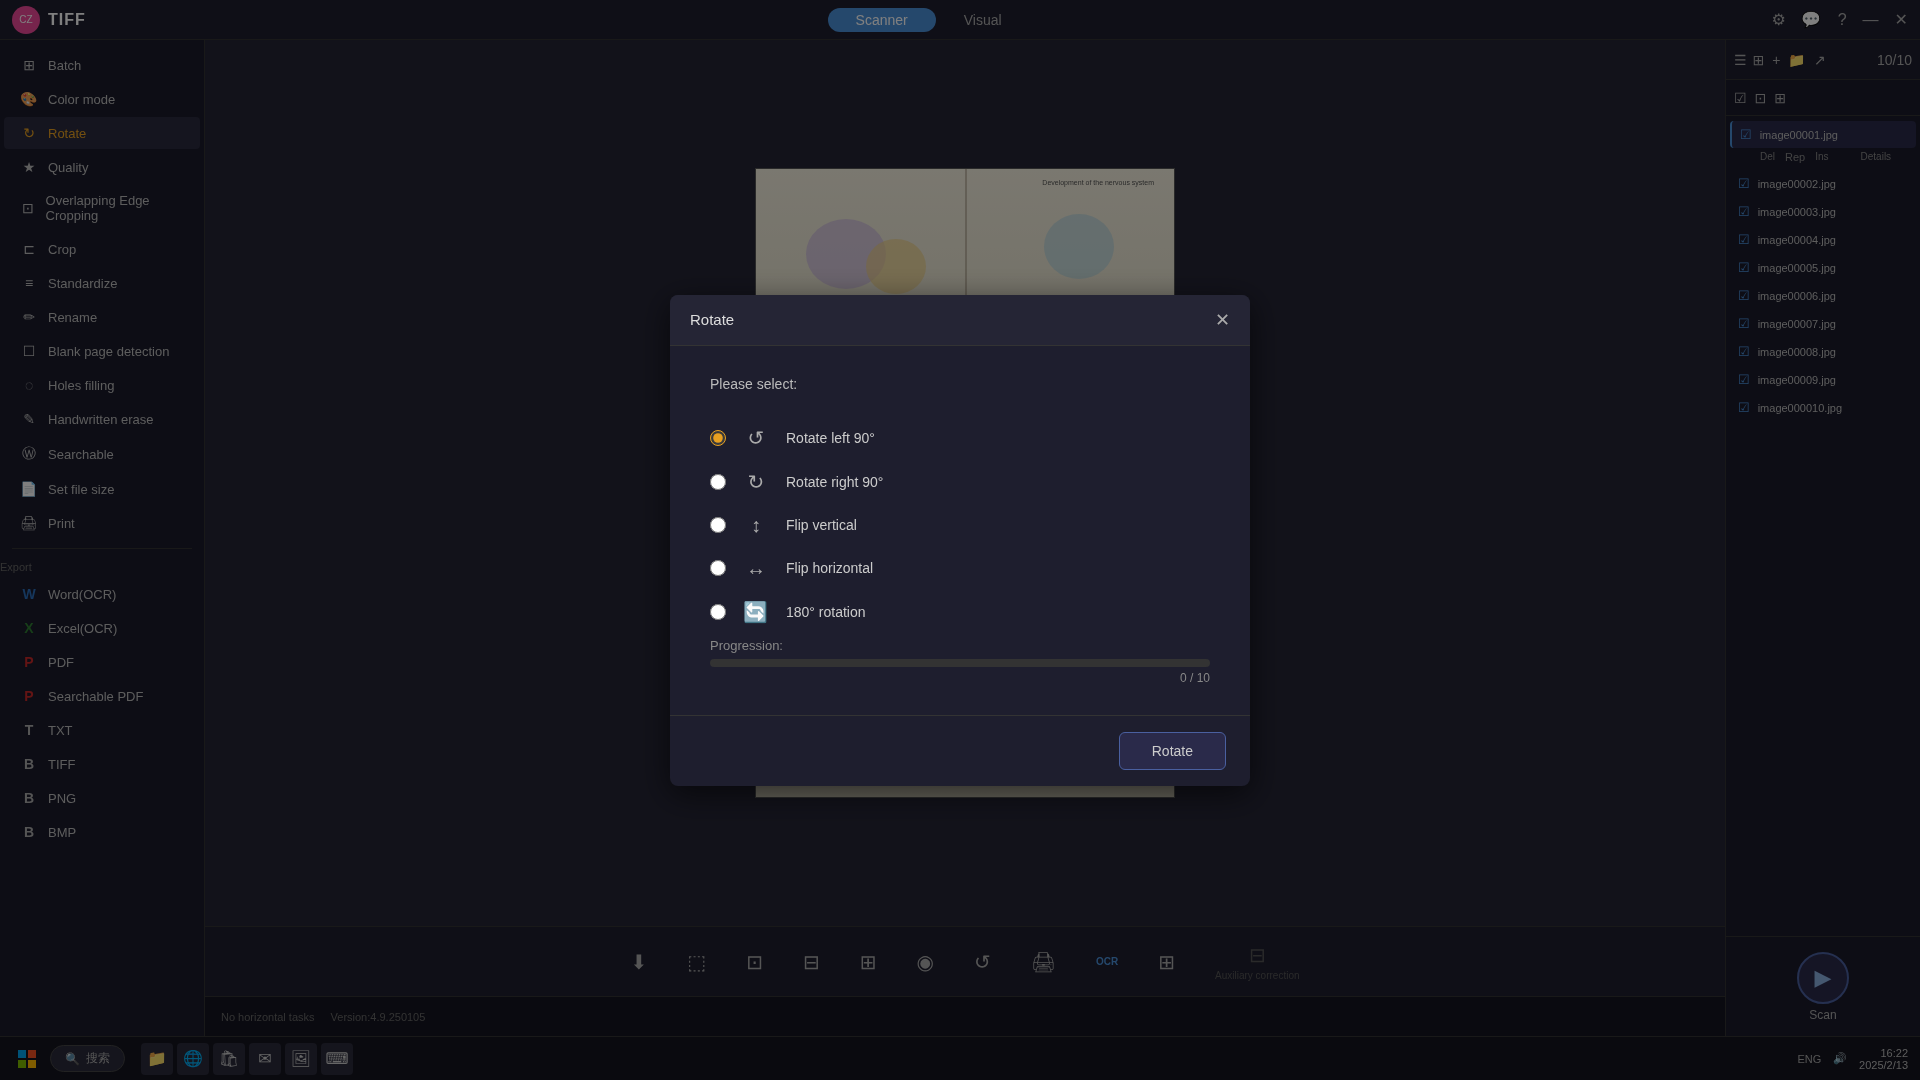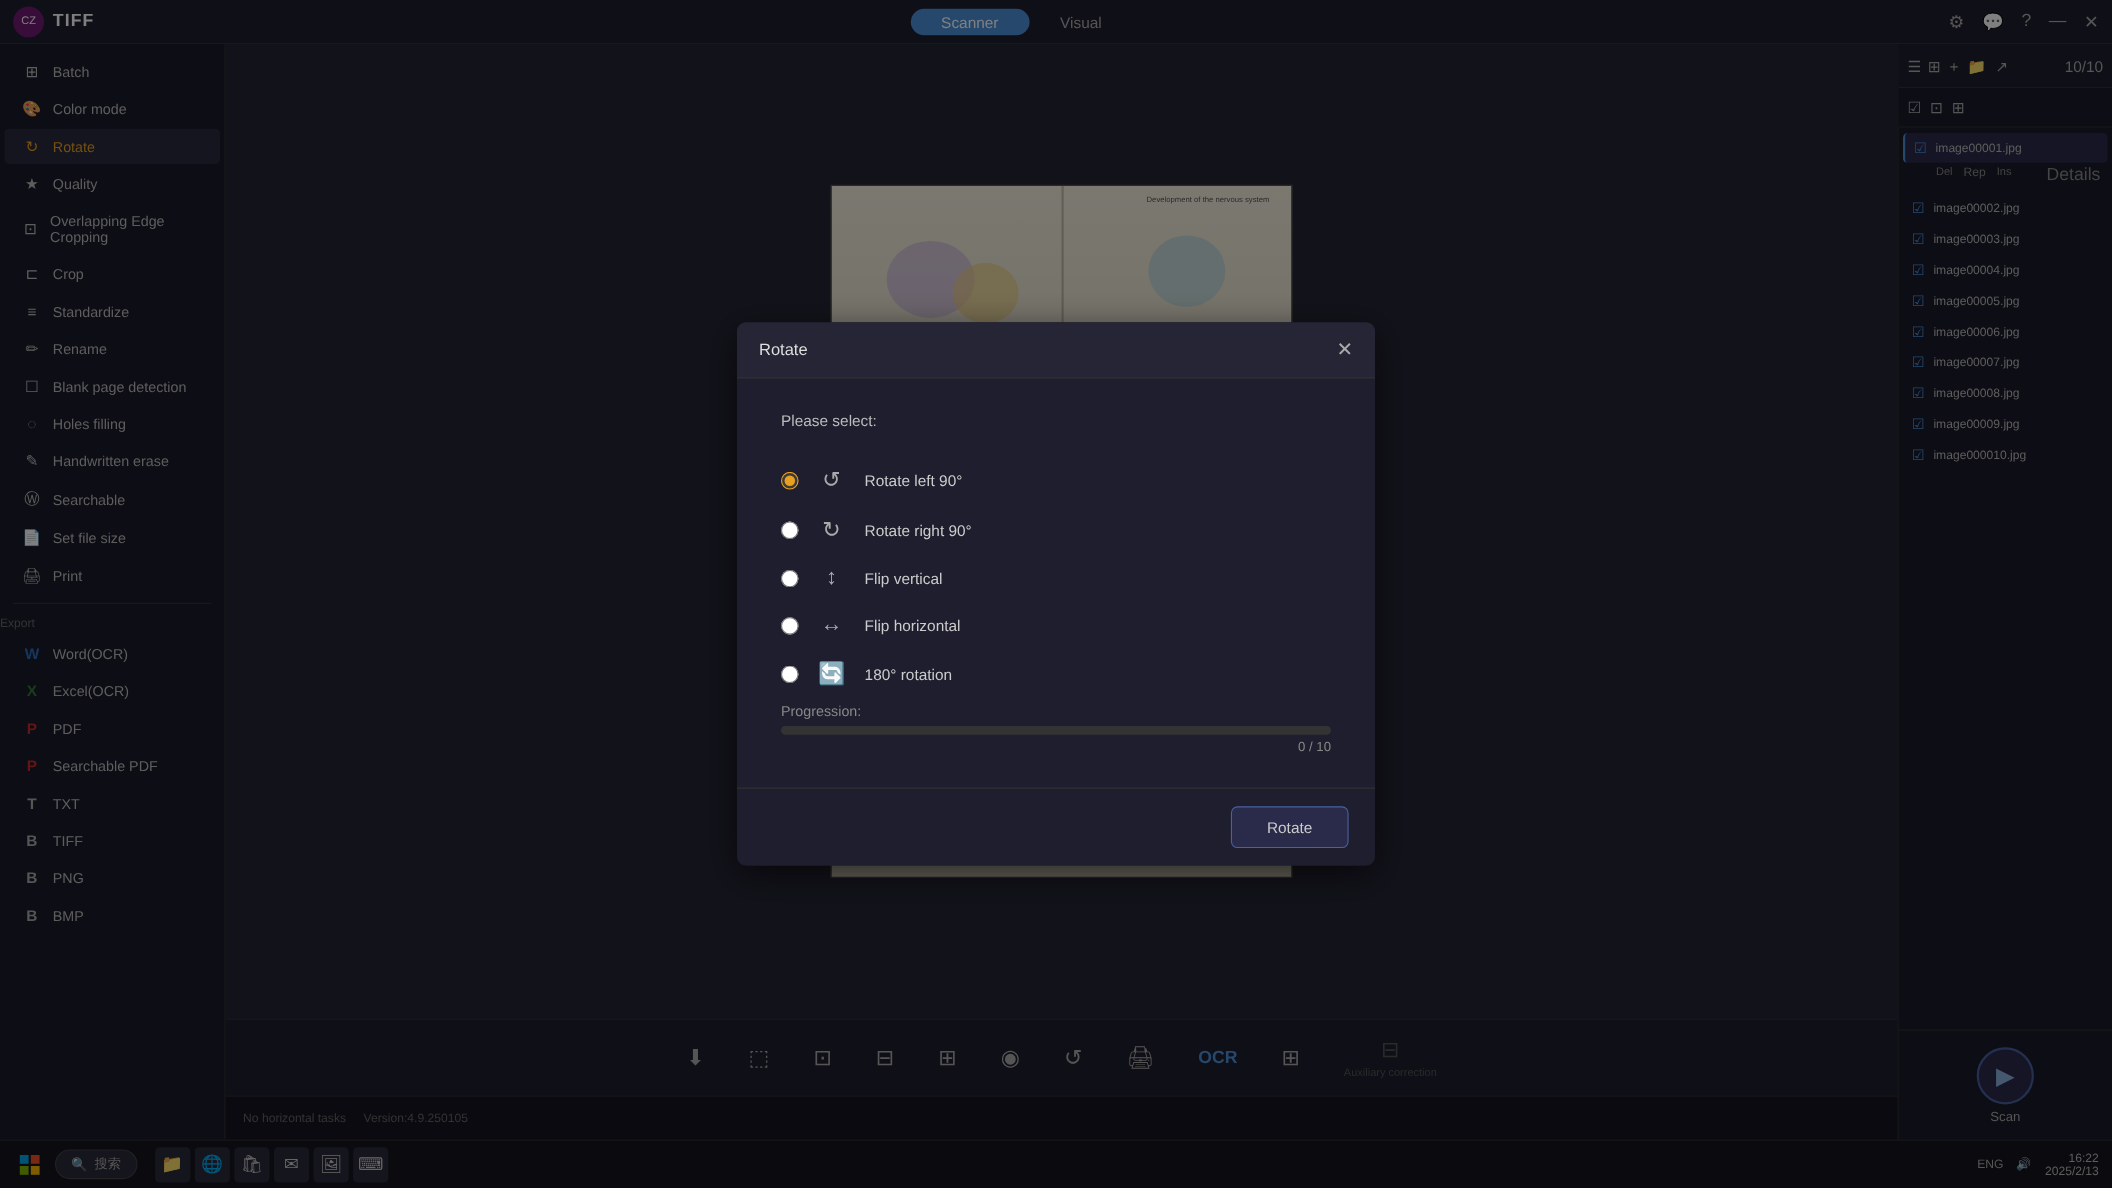"CZ" .titlebar-logo { background: #701a75 -> #ec4899 }
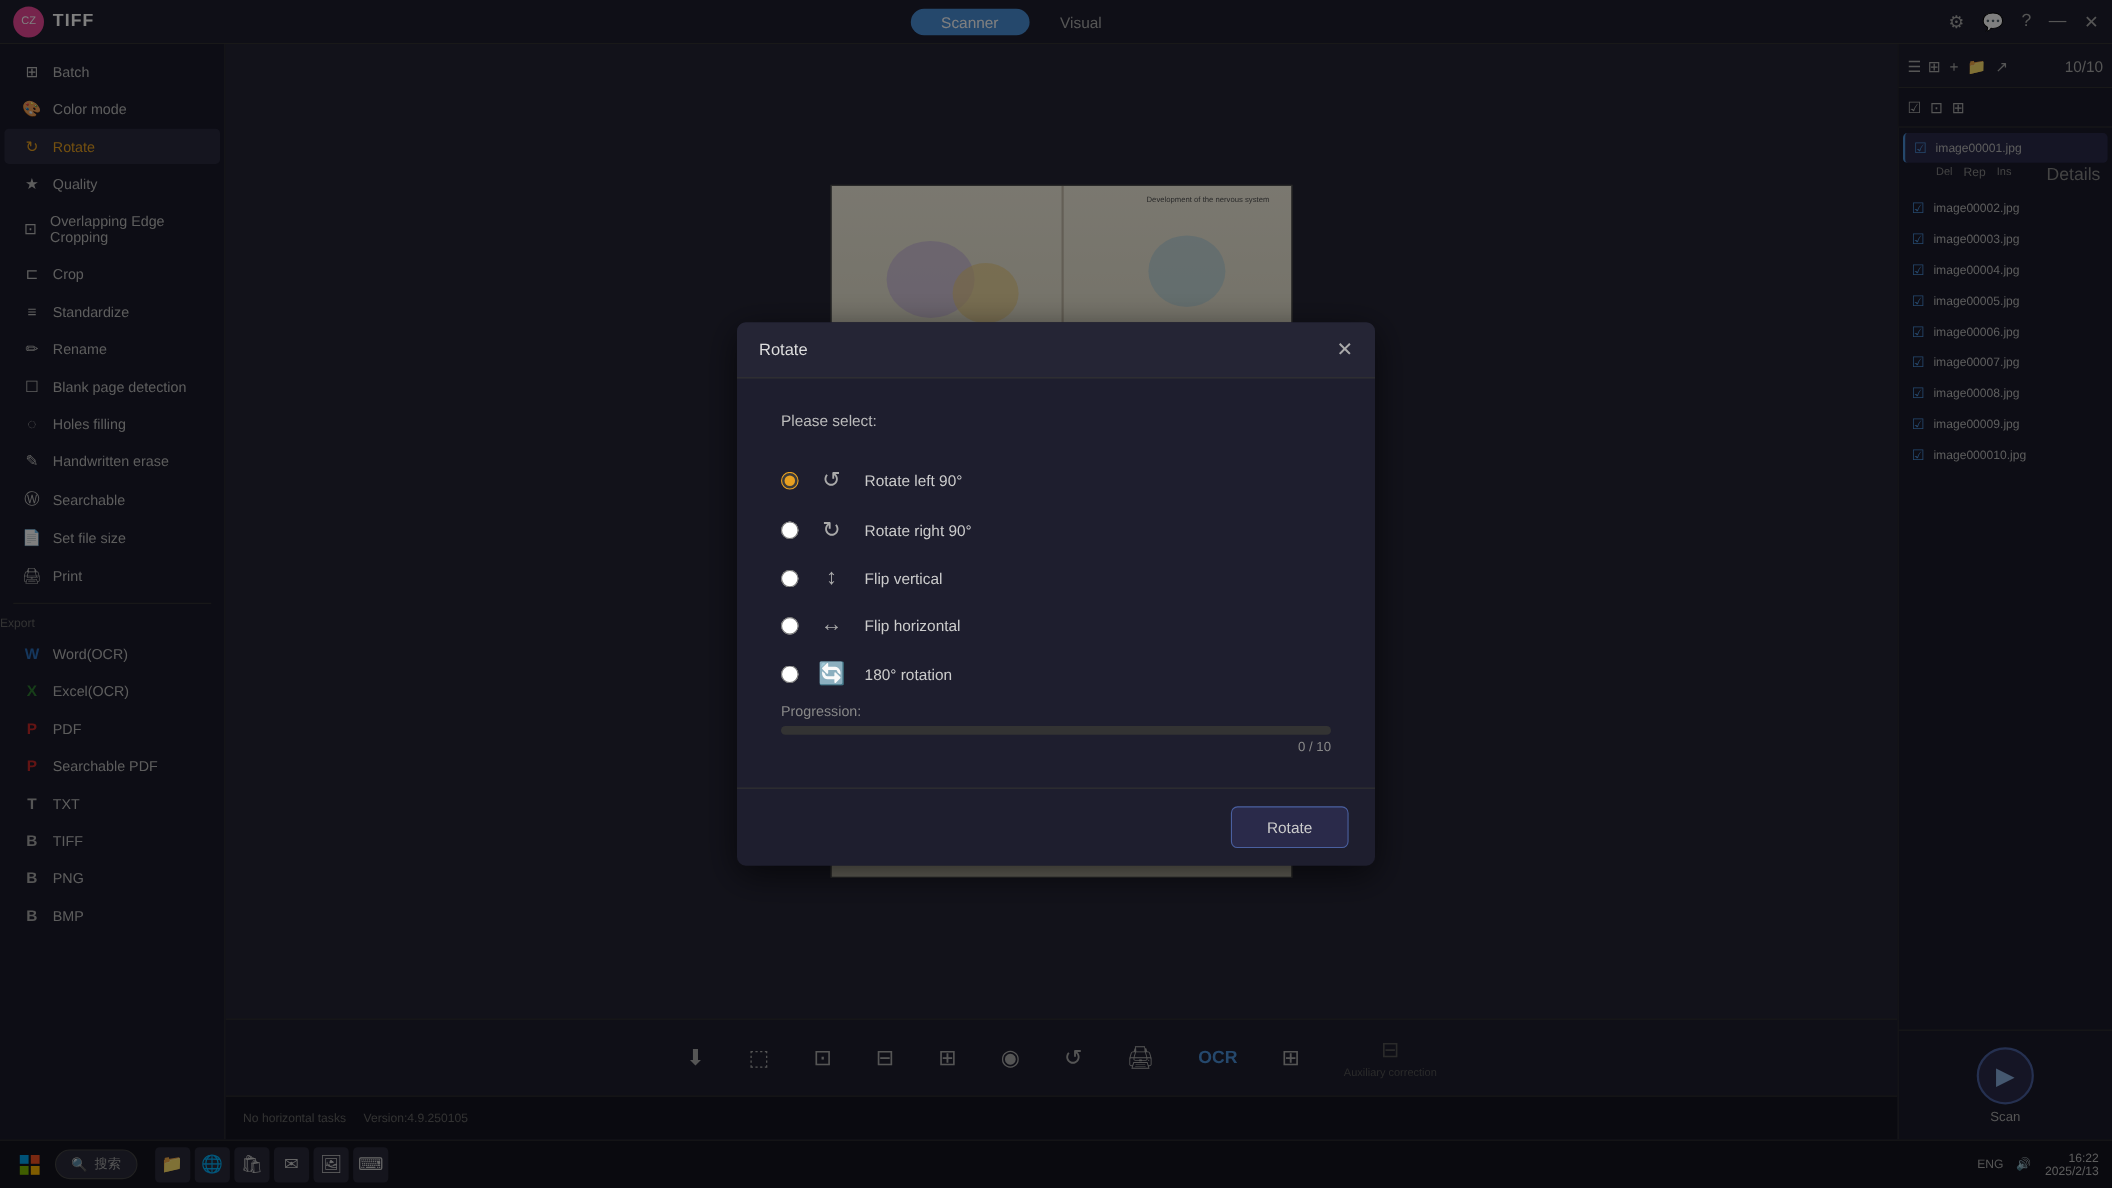"Details" span { font-size: 16px -> 10px }
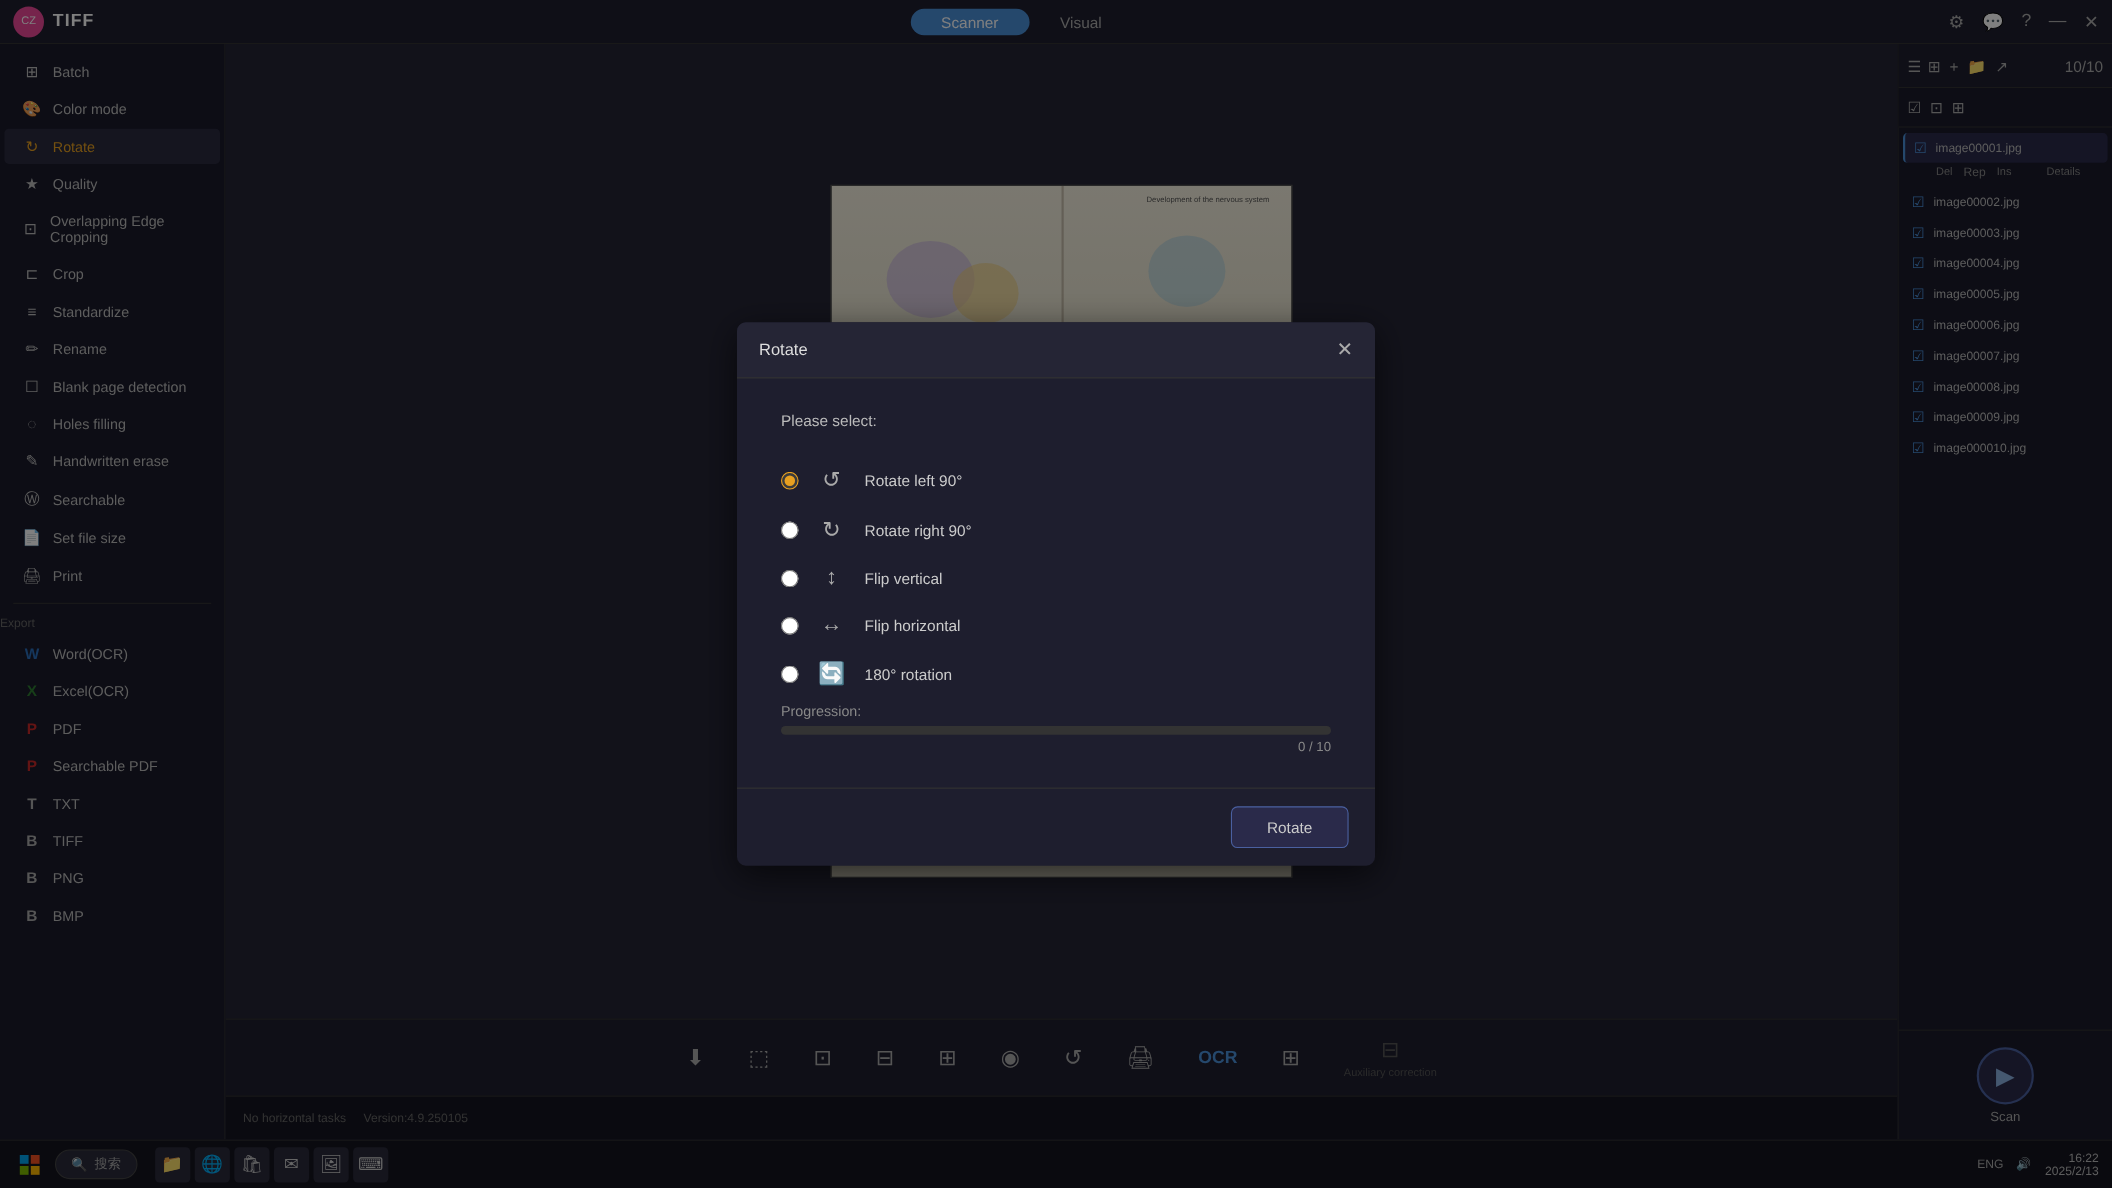"OCR" span.tb-icon { font-size: 16px -> 10px }
